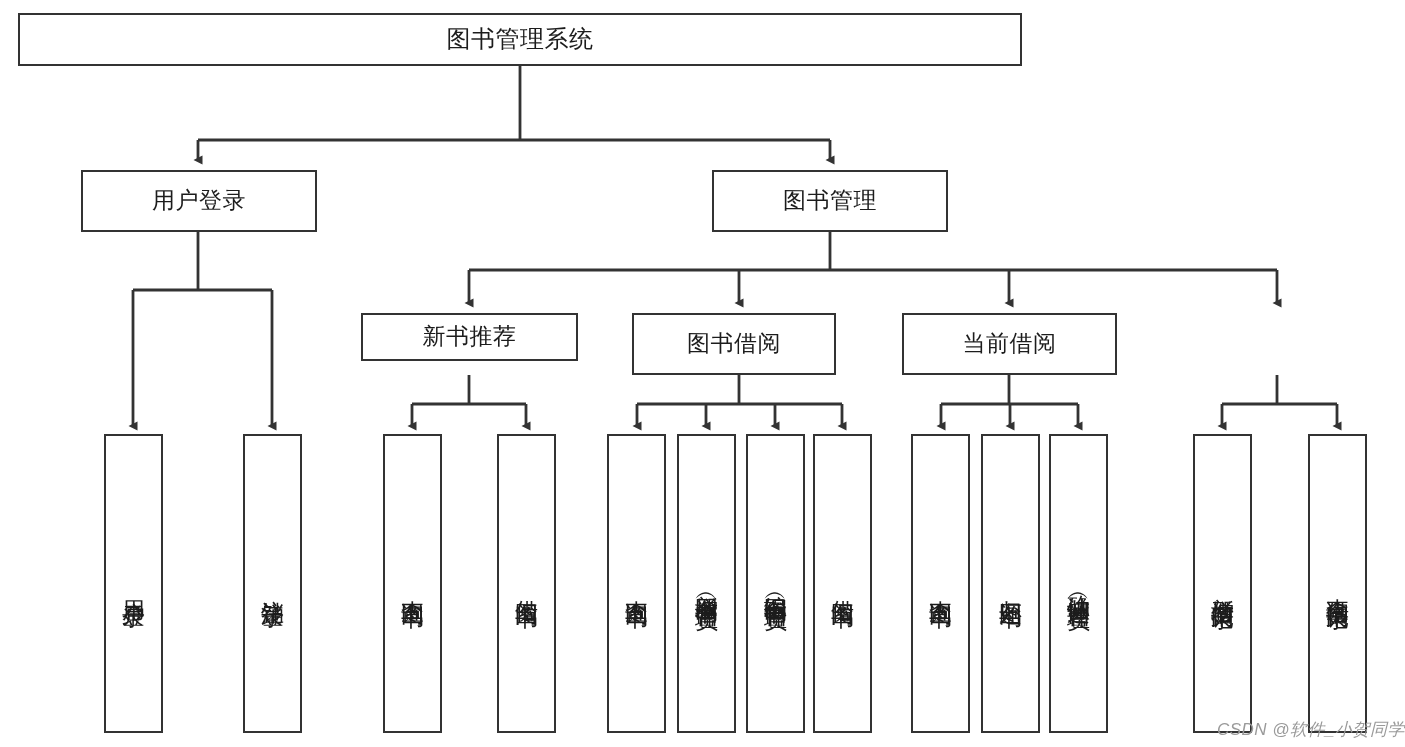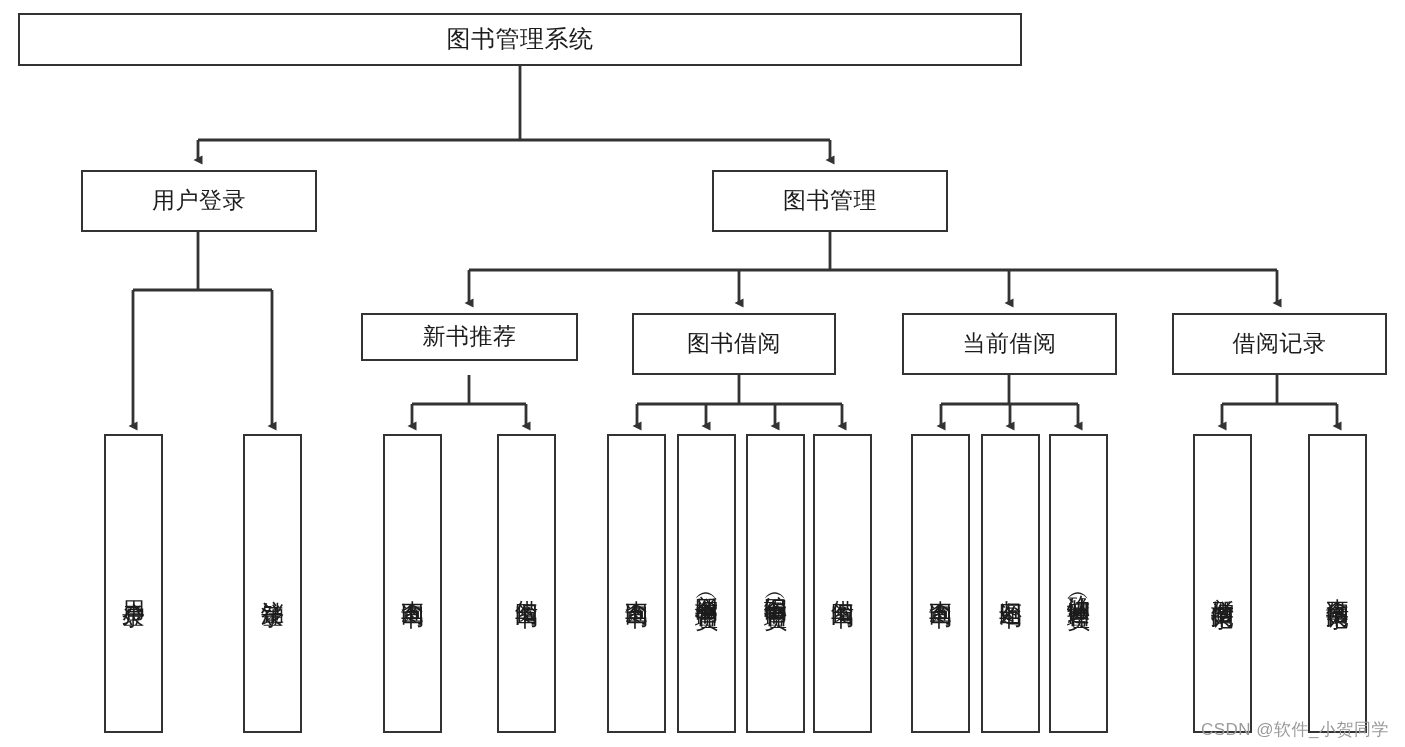"借阅记录" div.node { html: <div> <span>借阅记录</span> </div> -> none }
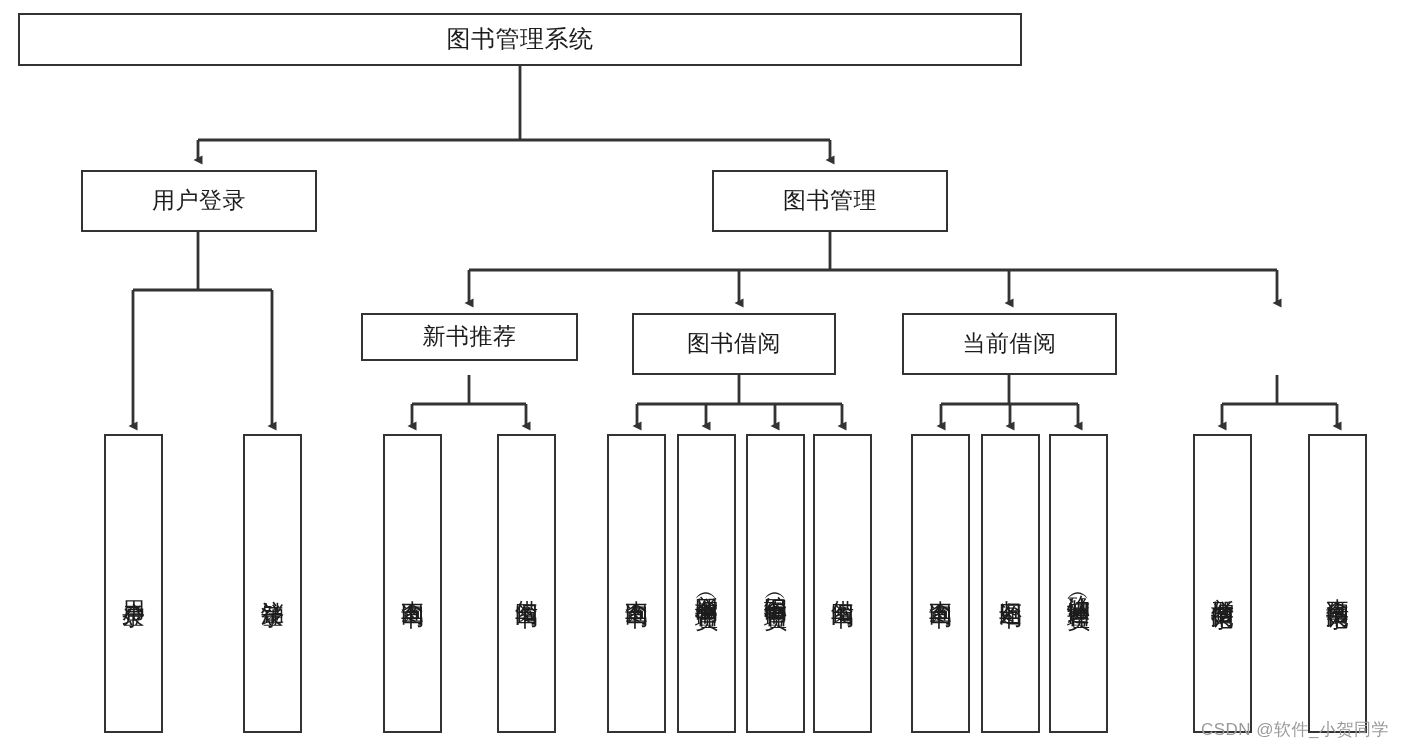"CSDN @软件_小贺同学" .watermark { font-style: none -> italic; right: 16px -> 0 }
